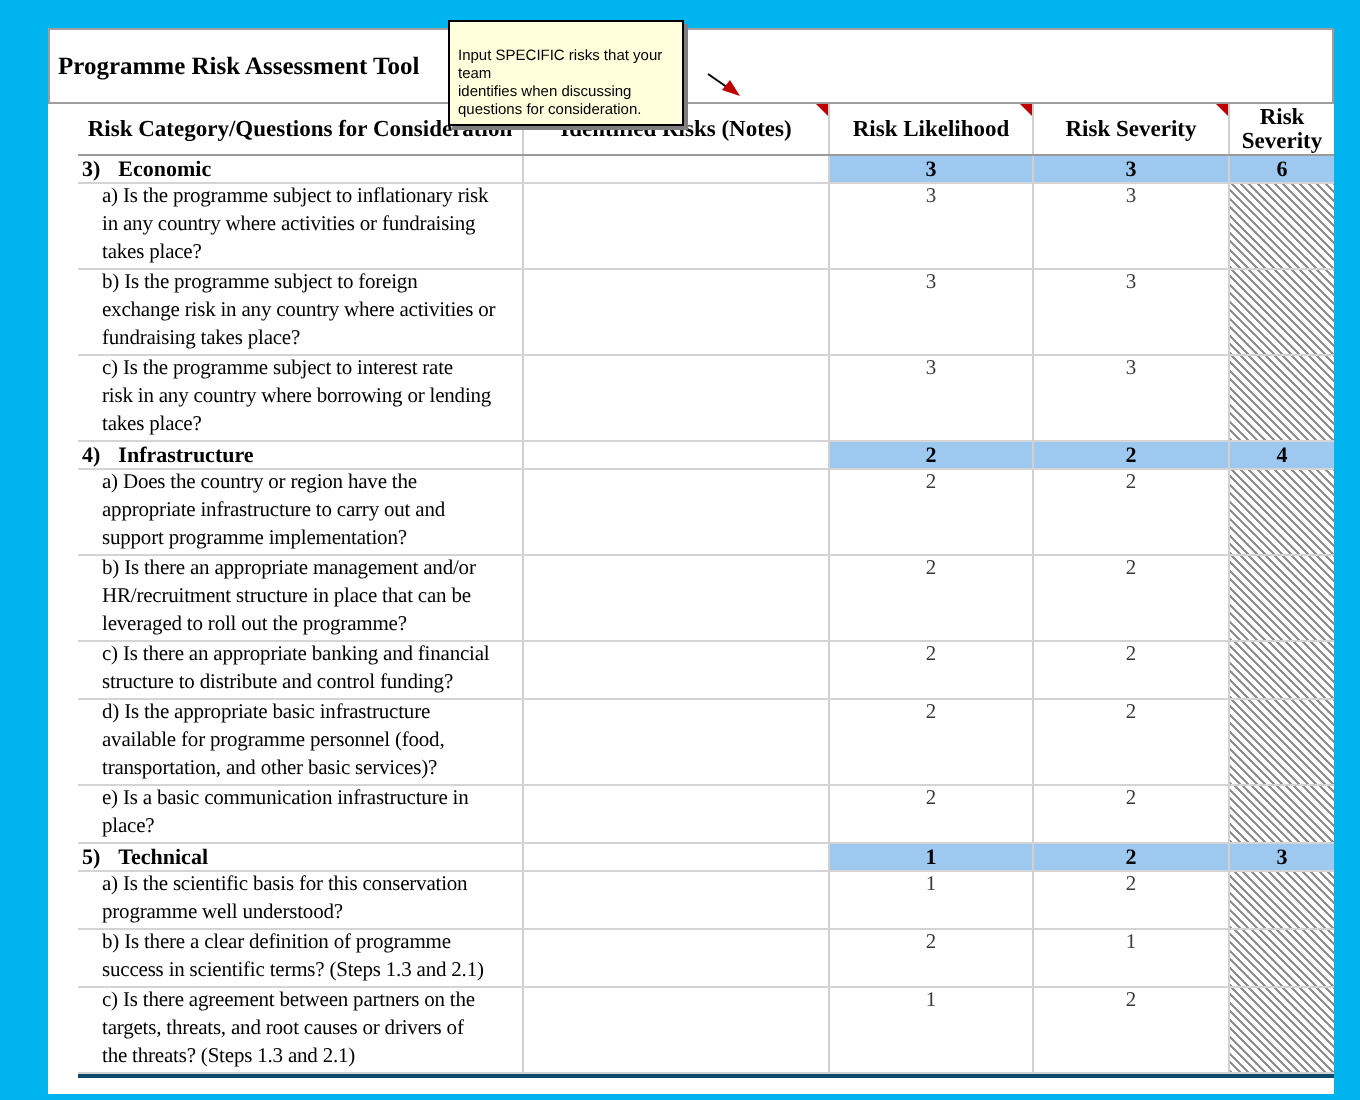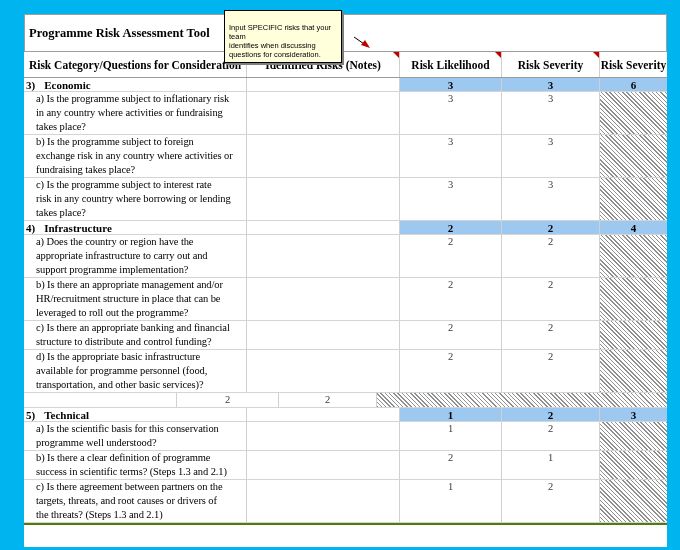"Risk Category/Questions for" .tbl { border-bottom: 2px solid #4d7c0f -> 2px solid #0c4a6e; margin-left: none -> 15px }
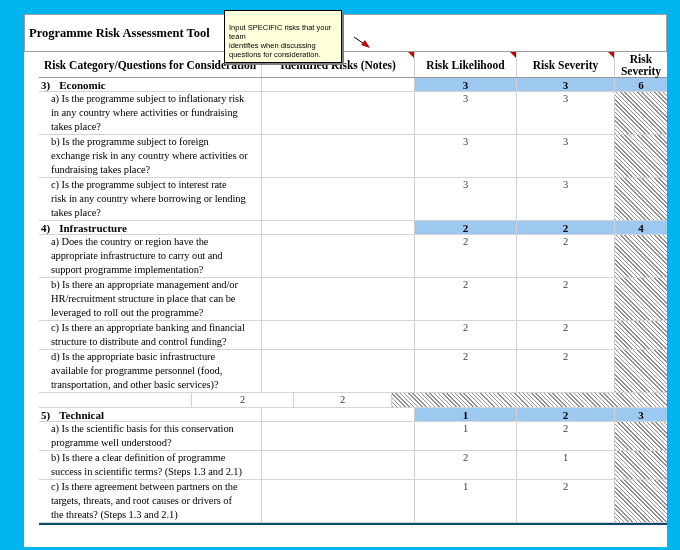"e) Is a basic communication" div.cell { html: none -> <div>e) Is a basic communication infrastructure in place?</div> }
